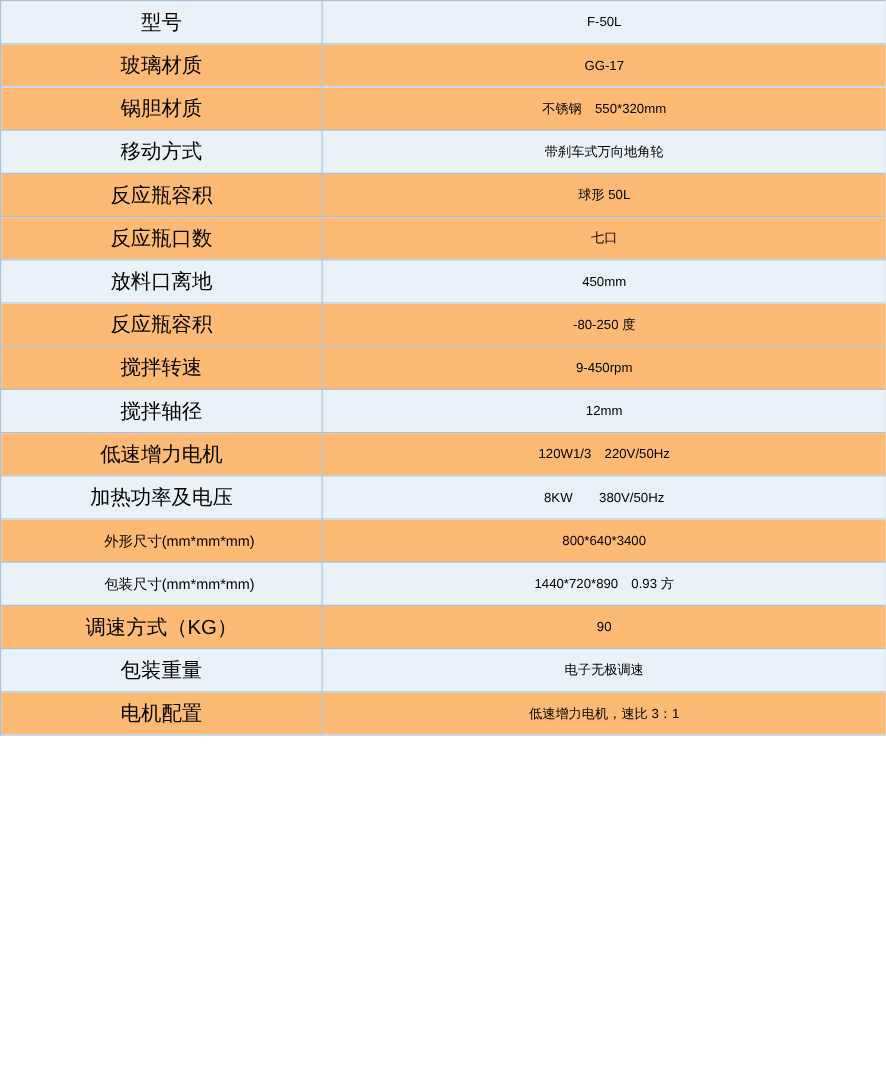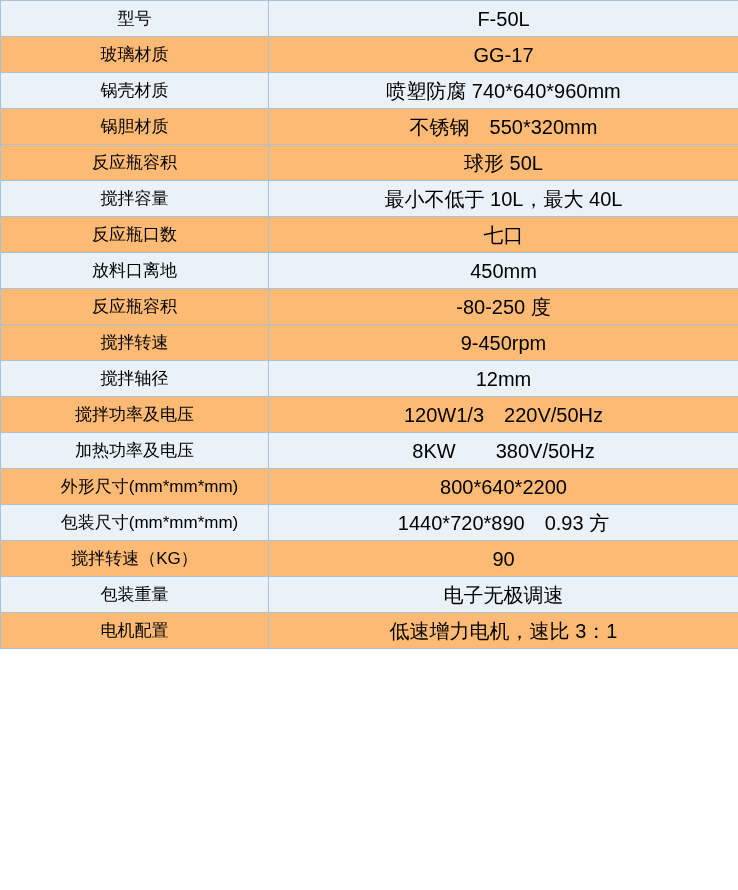"F-50L" .spec-table td.value { font-size: 20px -> 11px }
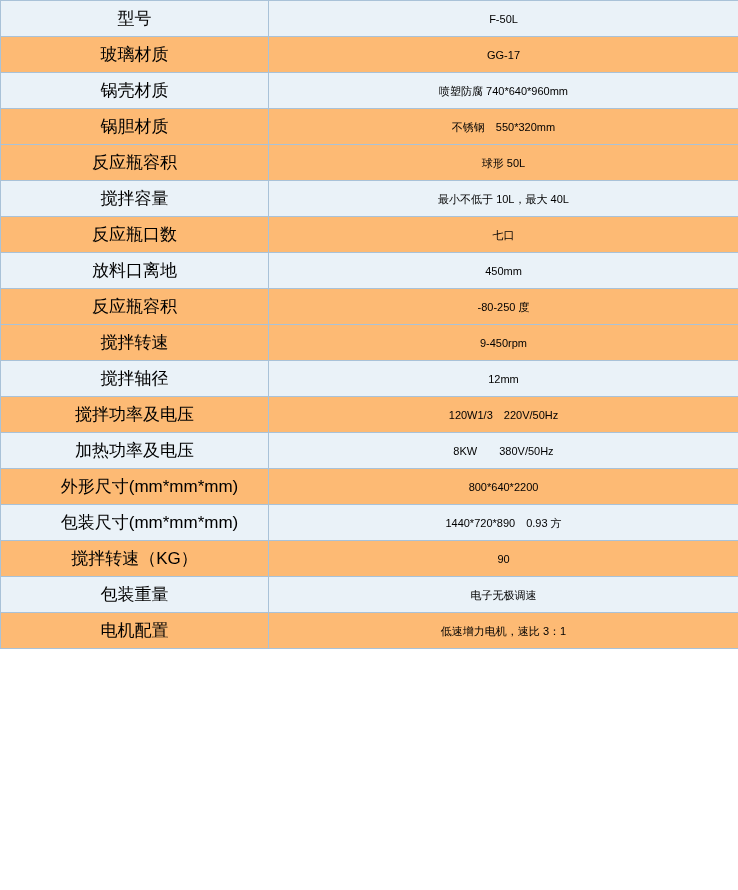"锅壳材质" tr.odd { html: <tr> <td>锅壳材质</td> <td>喷塑防腐 740*640*960mm</td> </tr> -> none }
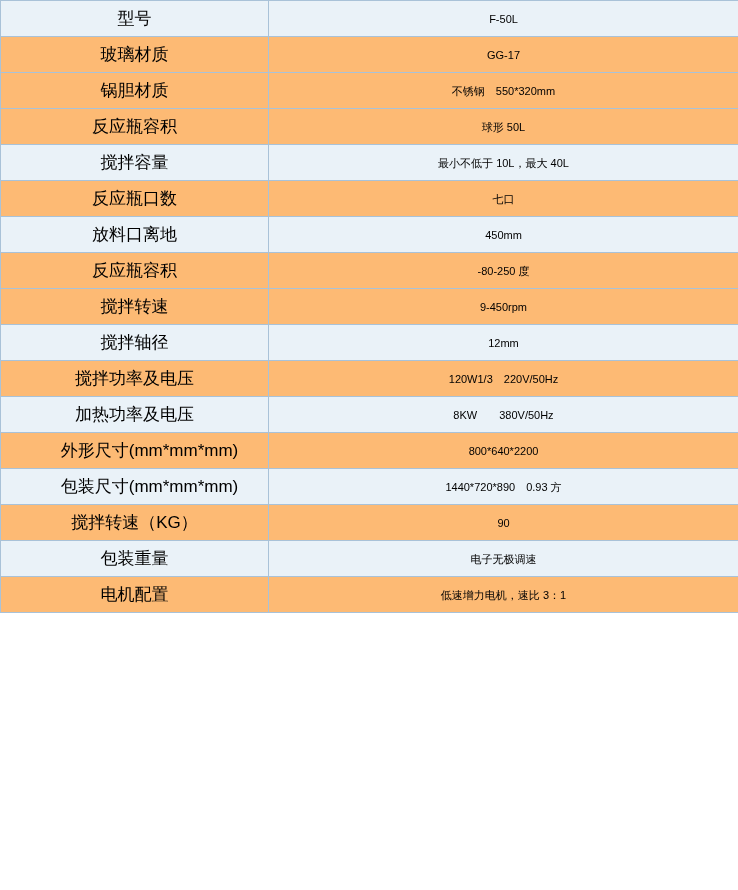"移动方式" tr.odd { html: none -> <tr> <td>移动方式</td> <td>带刹车式万向地角轮</td> </tr> }
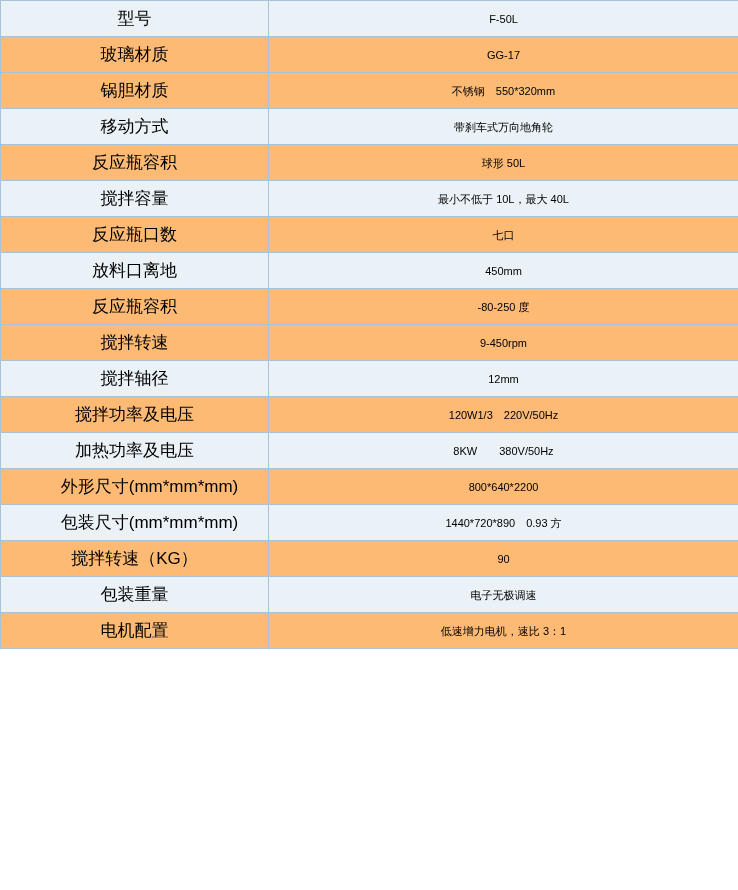"搅拌容量" tr.odd { html: <tr> <td>搅拌容量</td> <td>最小不低于 10L，最大 40L</td> </tr> -> none }
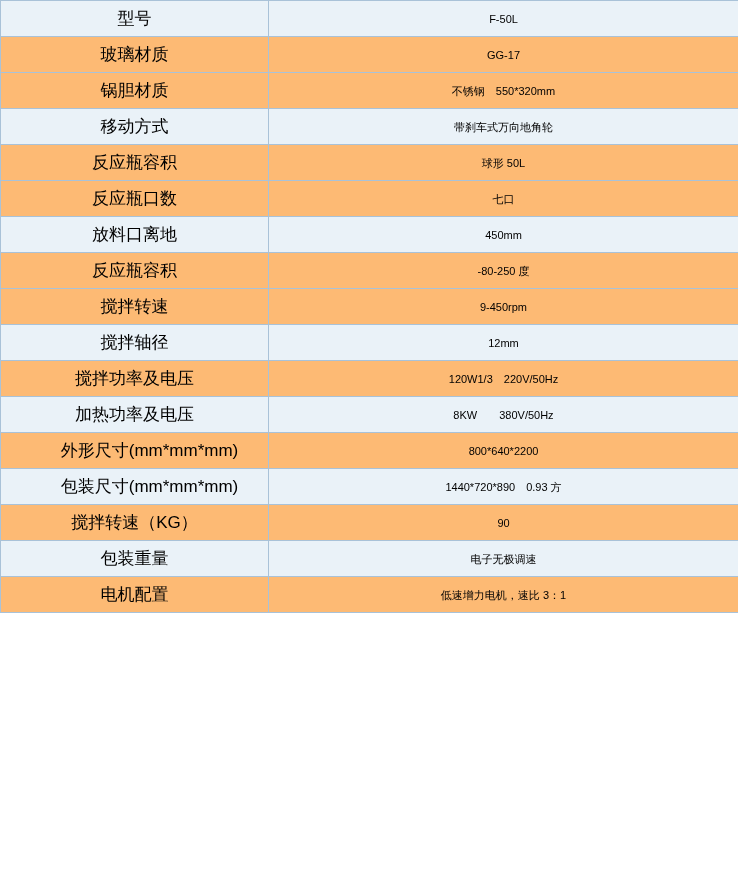"搅拌功率及电压" td.label { text: 搅拌功率及电压 -> 低速增力电机 }
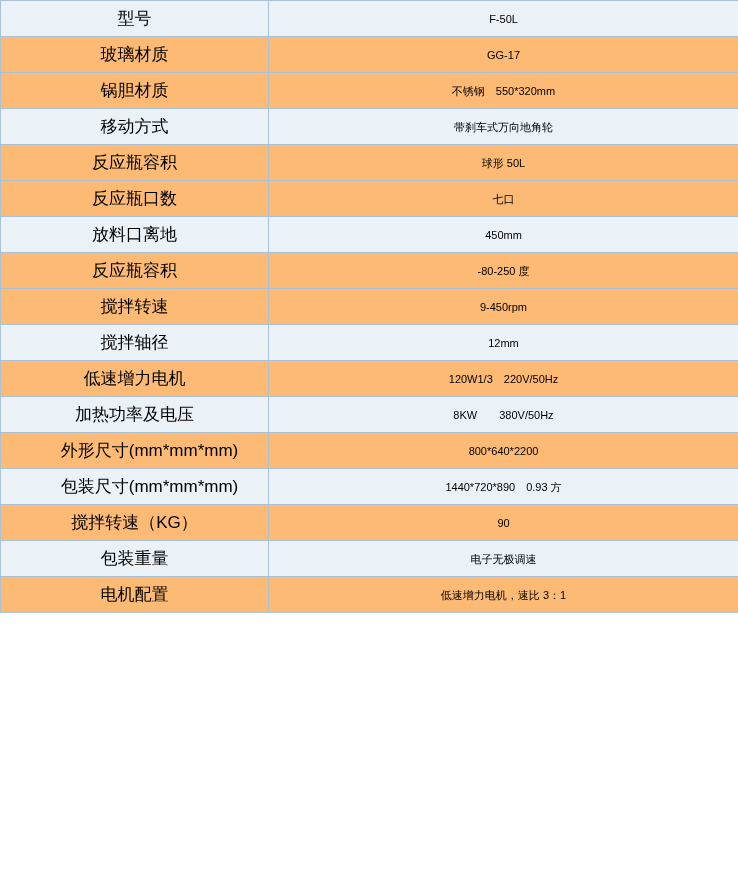"外形尺寸(mm*mm*mm)" .spec-table td.label.small { font-size: 17px -> 12px }
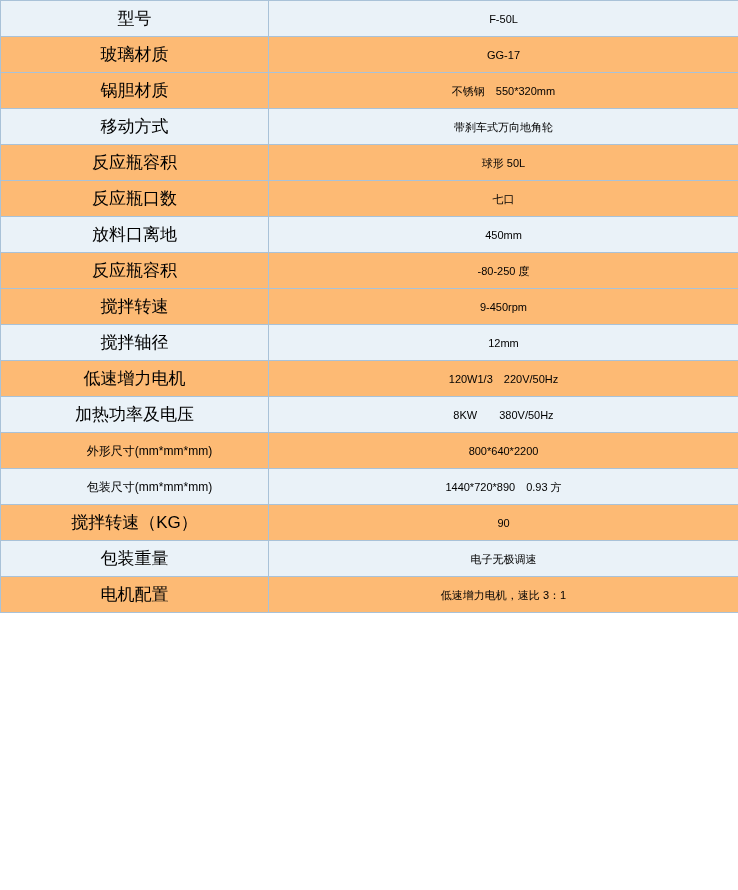"800*640*2200" td.value { text: 2200 -> 3400 }
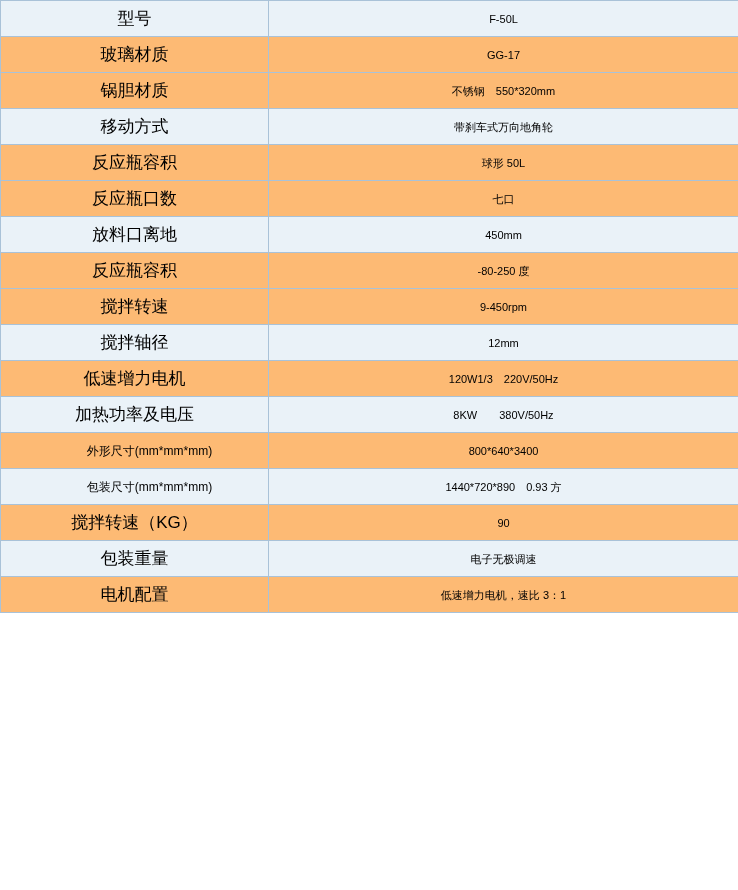"搅拌转速（KG）" td.label { text: 搅拌转速 -> 调速方式 }
